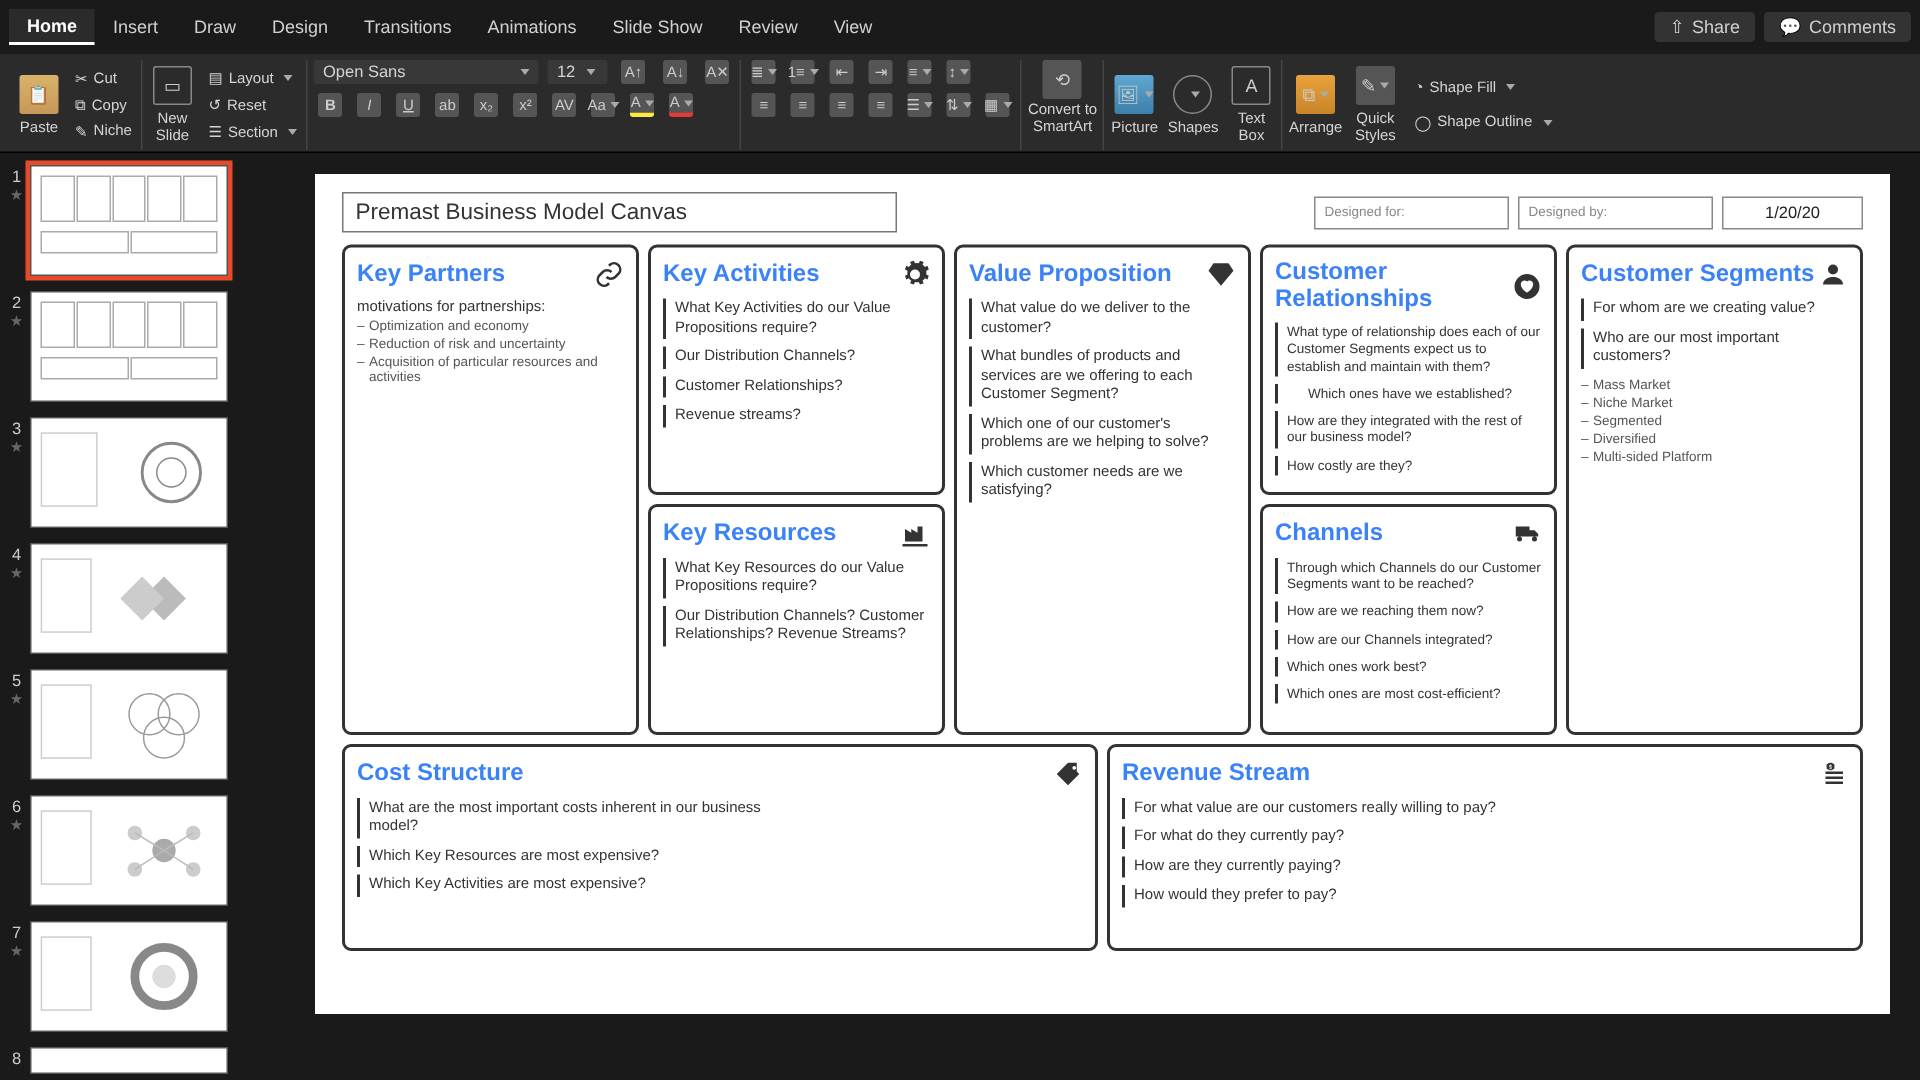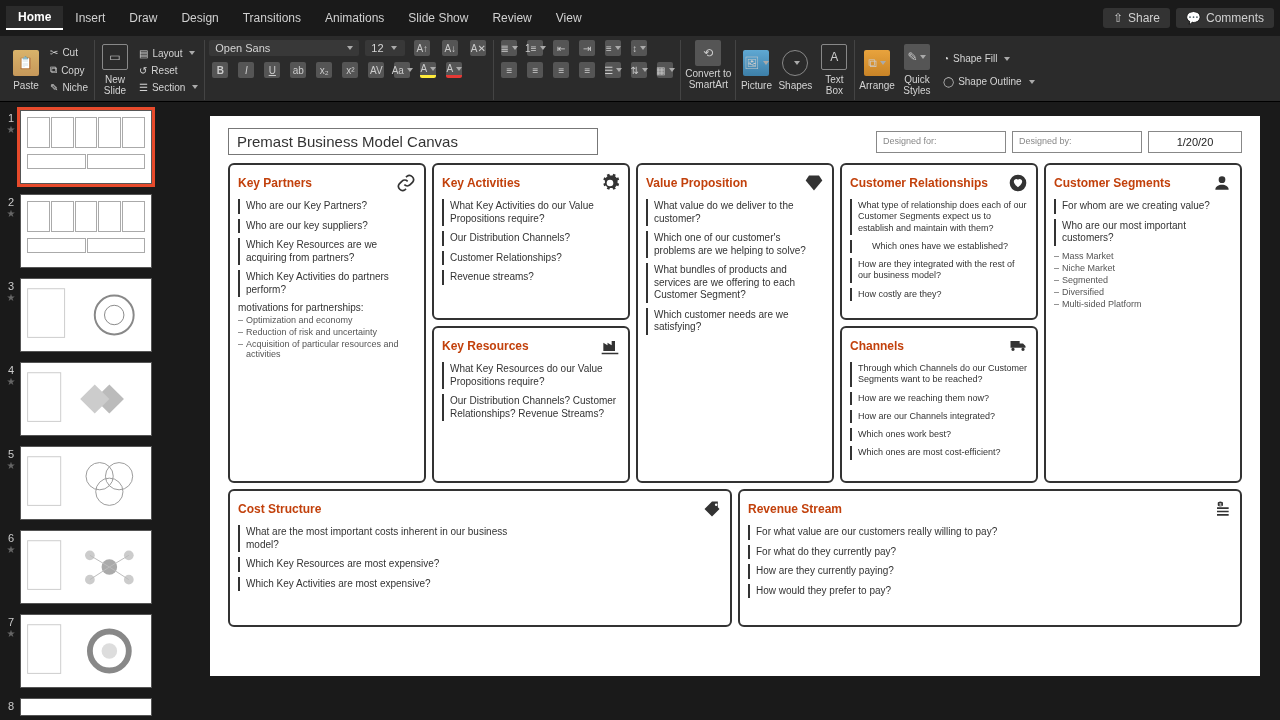"Key Partners" .card-title { color: #c2410c -> #3b82f6; font-size: 12px -> 16px }
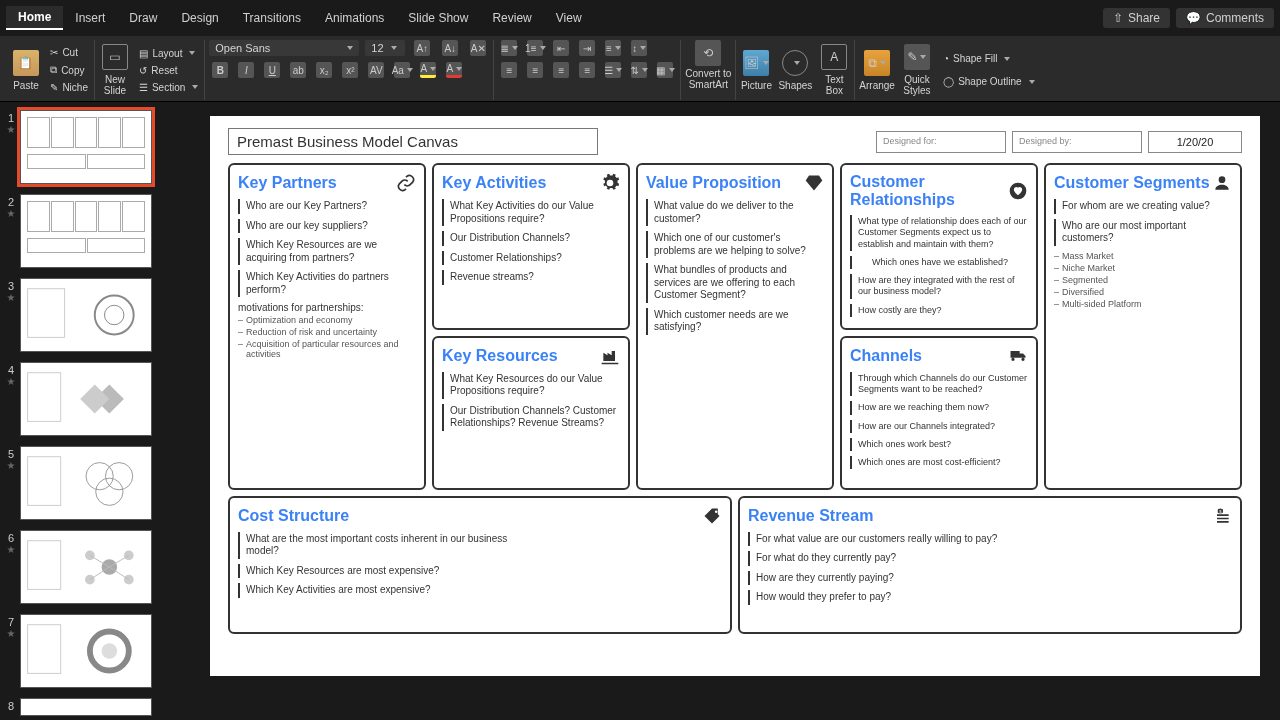"Who are our Key Partners?" div.qlist { html: <div> <div>Who are our Key Partners?</div> <div>Who are our key suppliers?</div> <div>Which Key Resources are we acquiring from partners?</div> <div>Which Key Activities do partners perform?</div> </div> -> none }
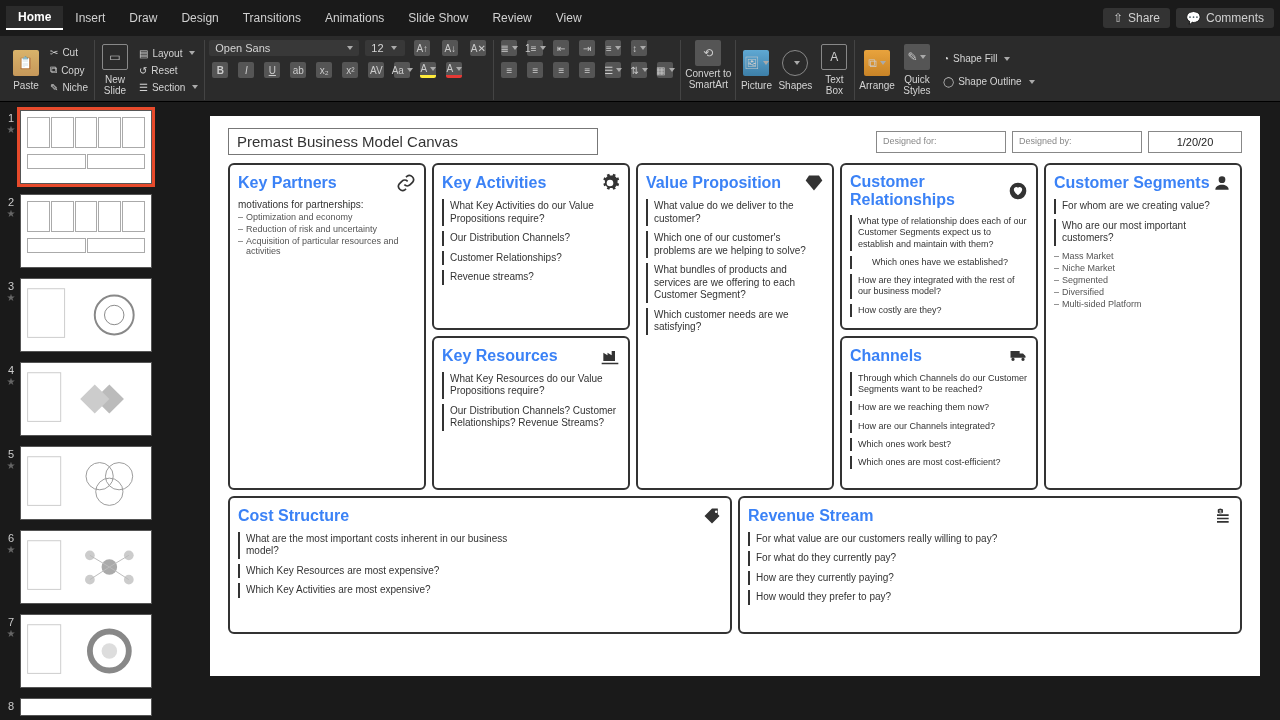"Which one of our customer's" div.q { order: before "What bundles of products and" -> after "What bundles of products and" }
